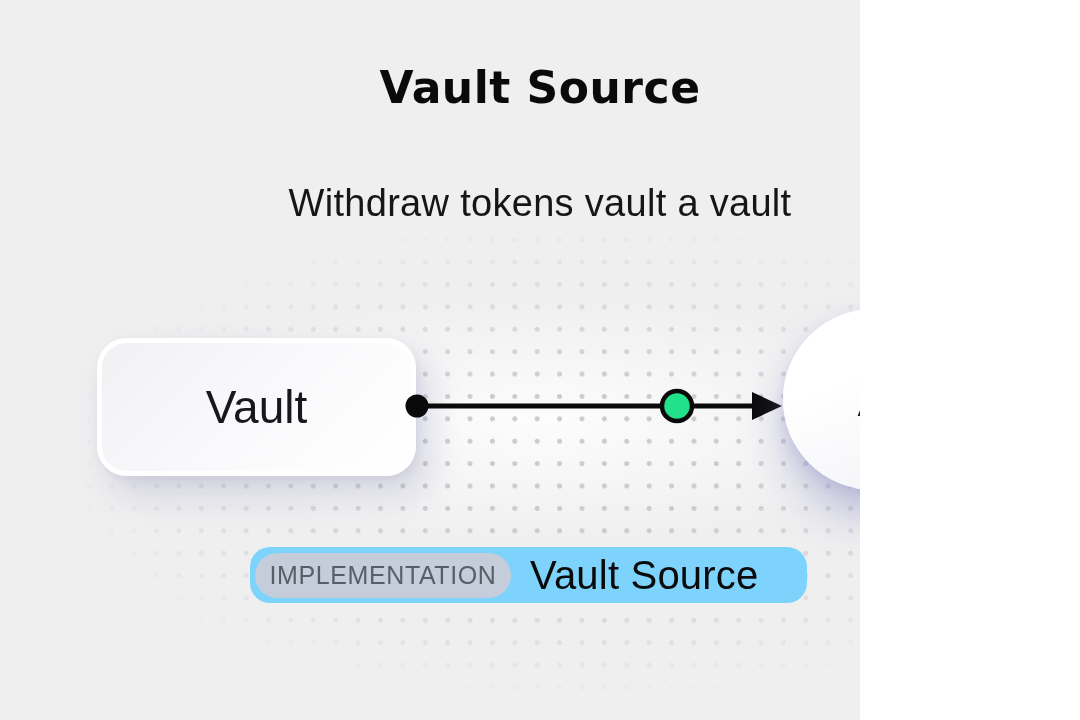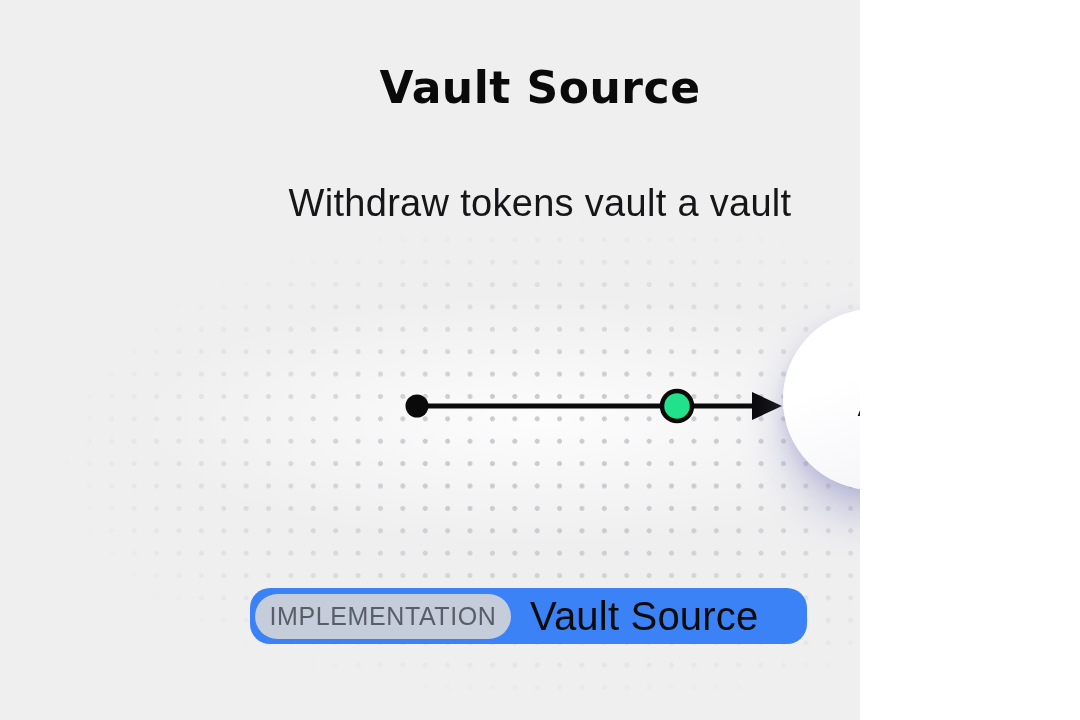"Vault" div.vault-node { html: none -> <div> <span>Vault</span> </div> }
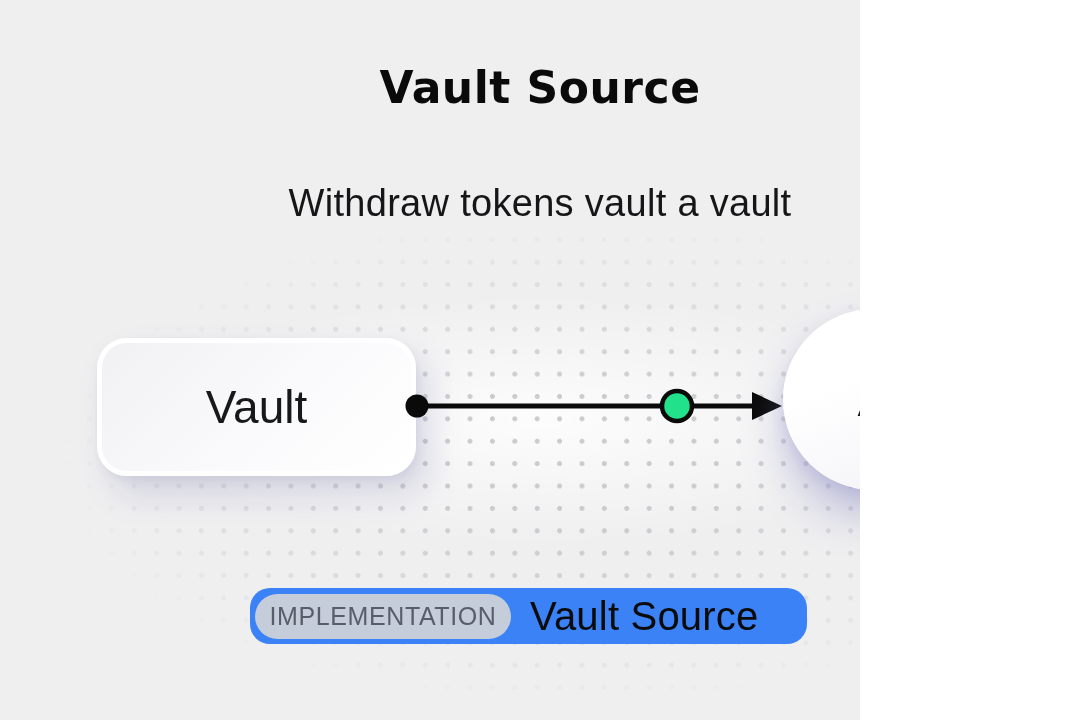"IMPLEMENTATION" .badge { background: #3b82f6 -> #7dd3fc; margin-top: 41px -> none }
